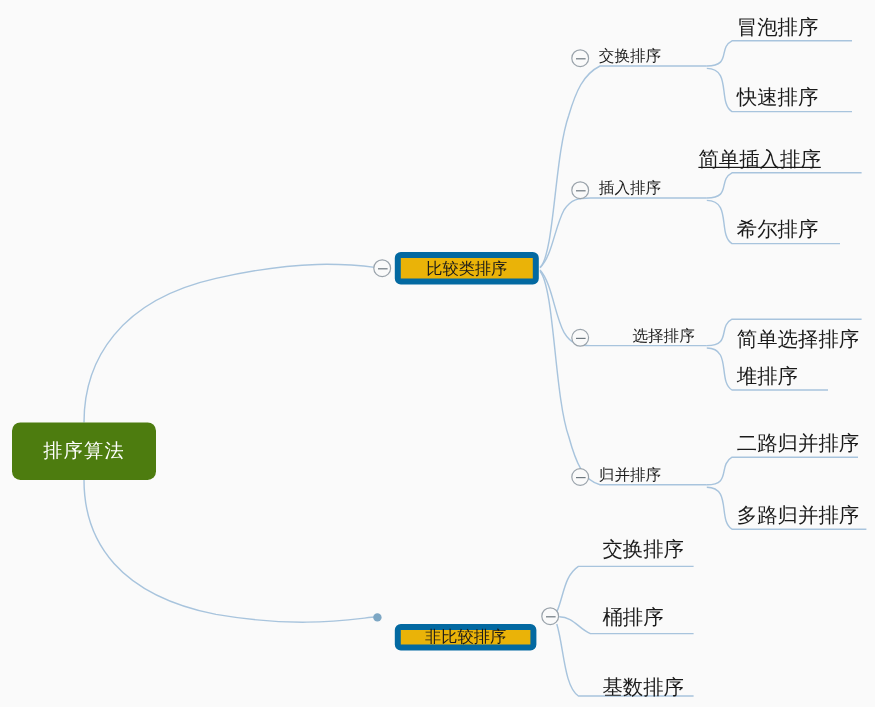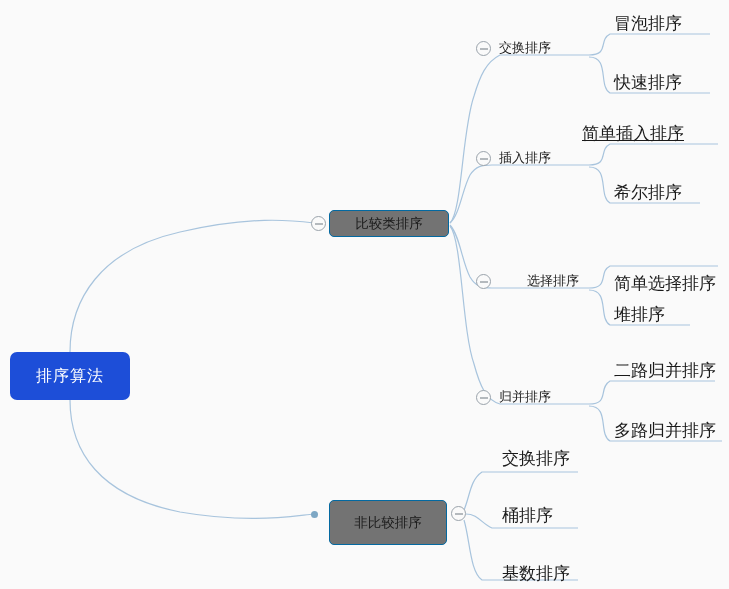"比较类排序" .box-node { background: #737373 -> #eab308; border: 1px solid #0369a1 -> 5px solid #0369a1 }
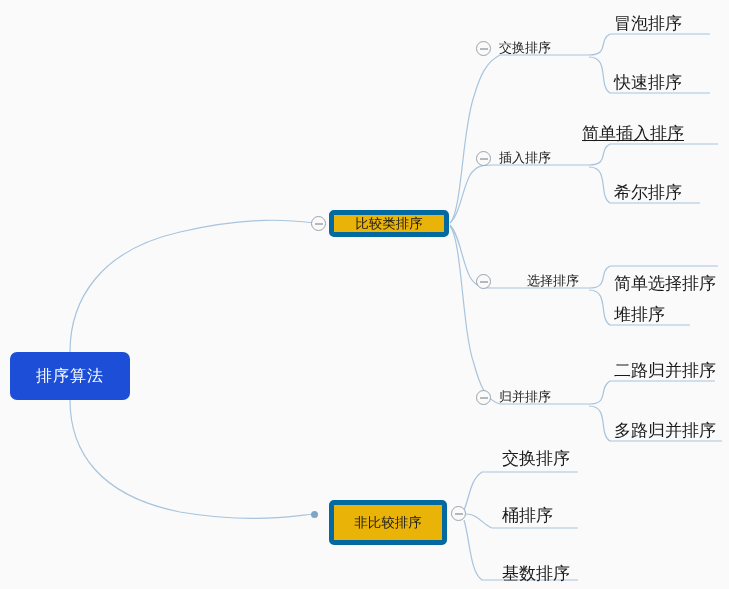"排序算法" .root-node { background: #1d4ed8 -> #4d7c0f }
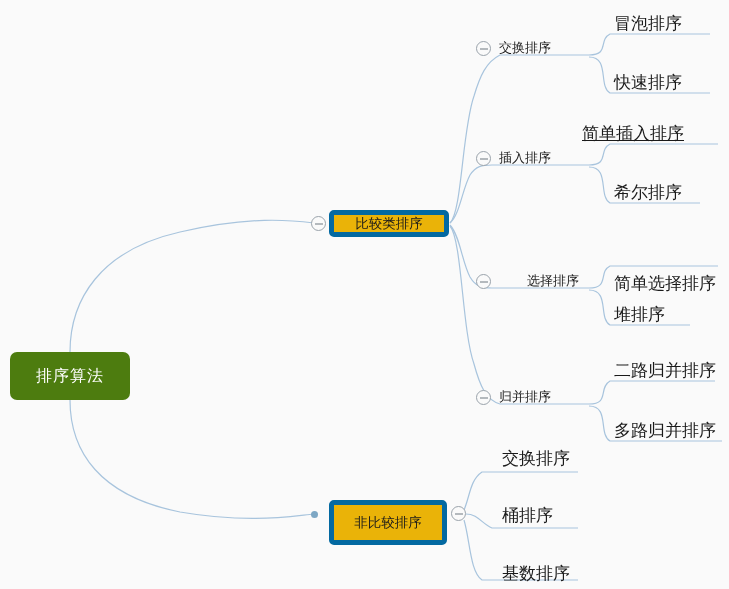"非比较排序" div.box-node { height: 45px -> 22px; top: 500px -> 520px }
